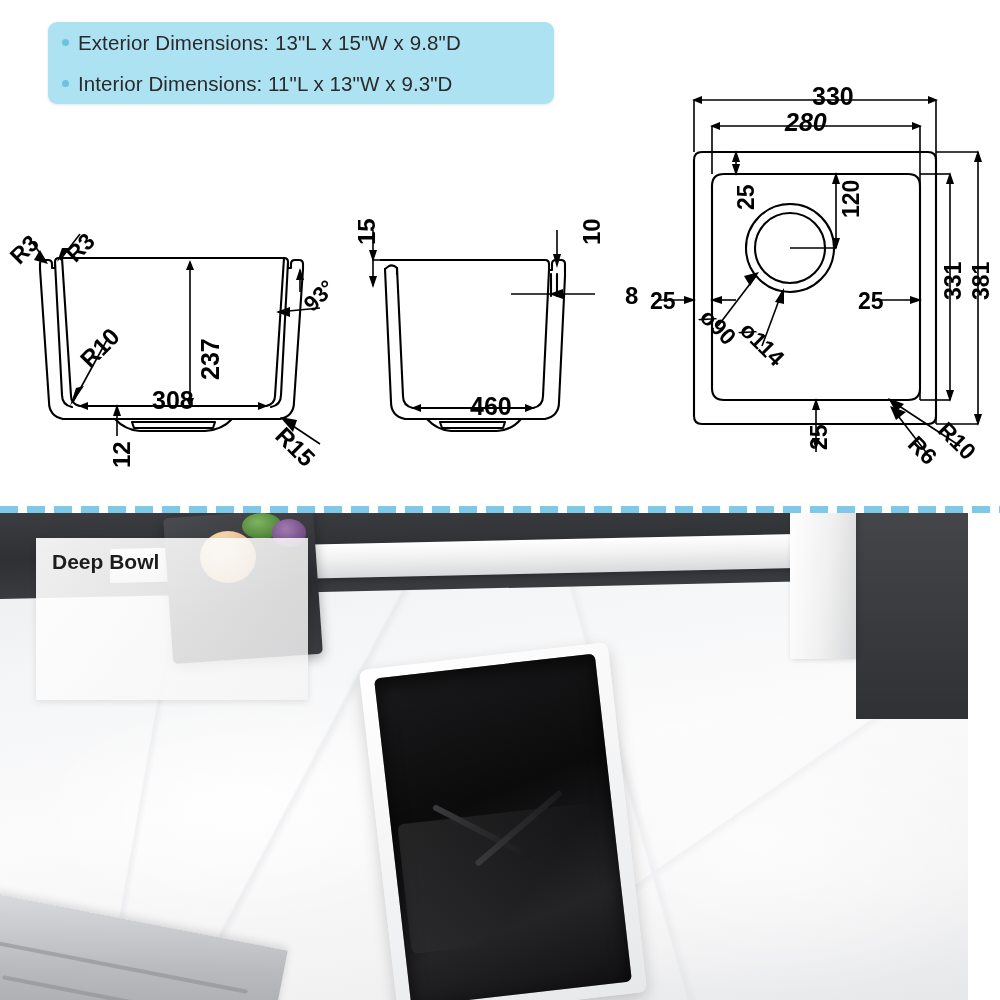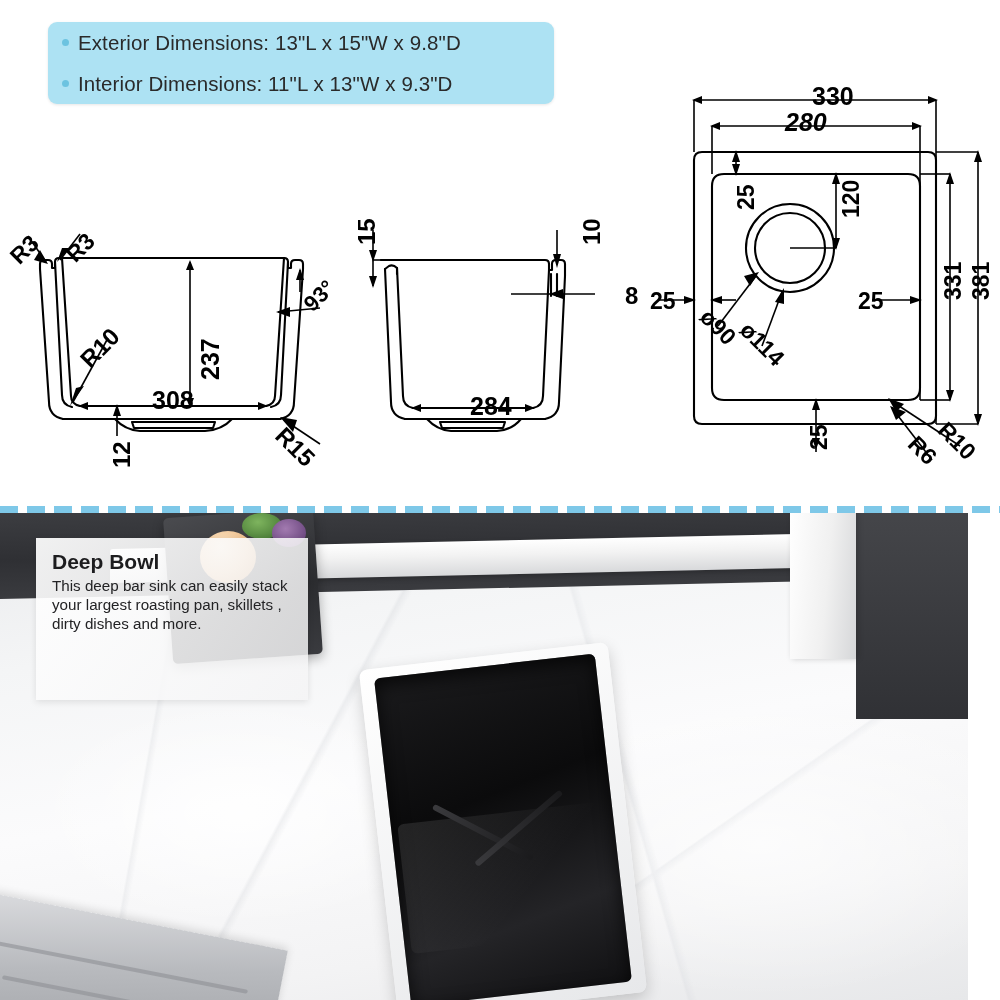"284" div.dim-label { text: 284 -> 460 }
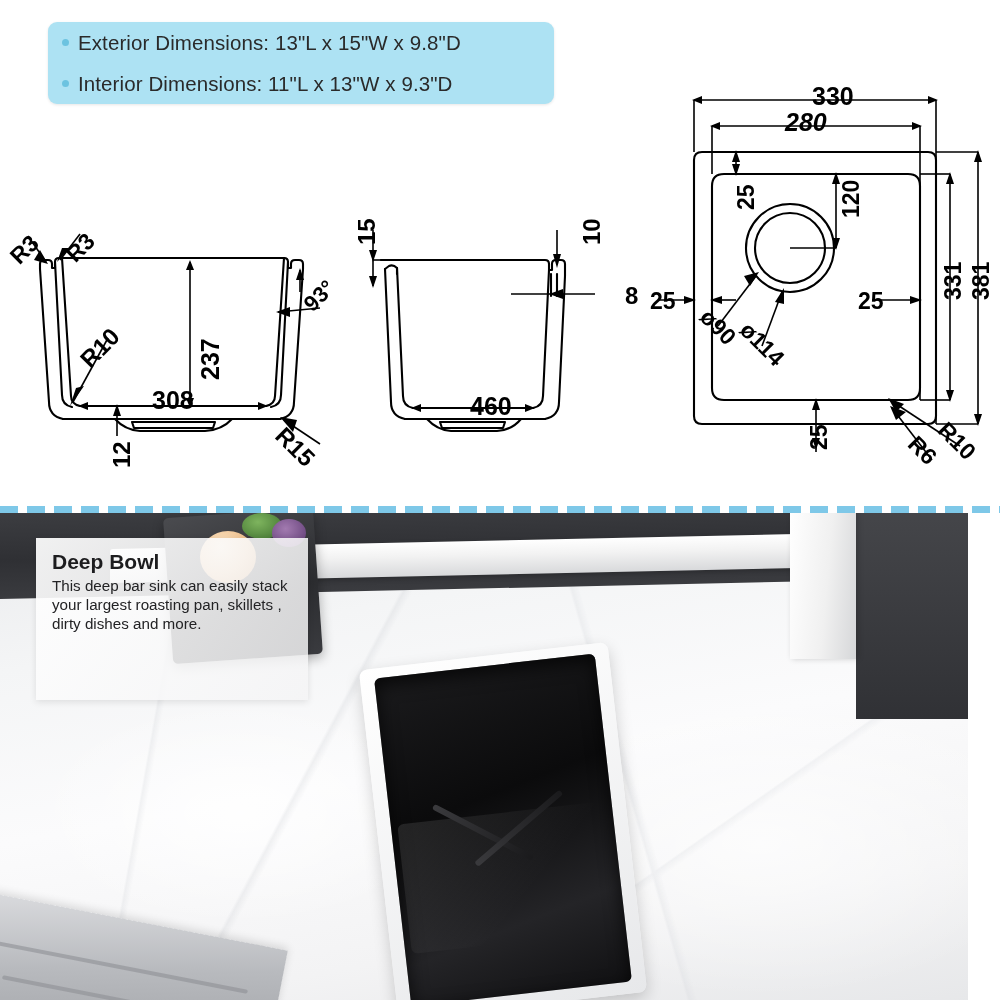"This deep bar sink can" div { html: <div>This deep bar sink can easily stack your largest roasting pan, skillets , dirty dishes and more.</div> -> none }
